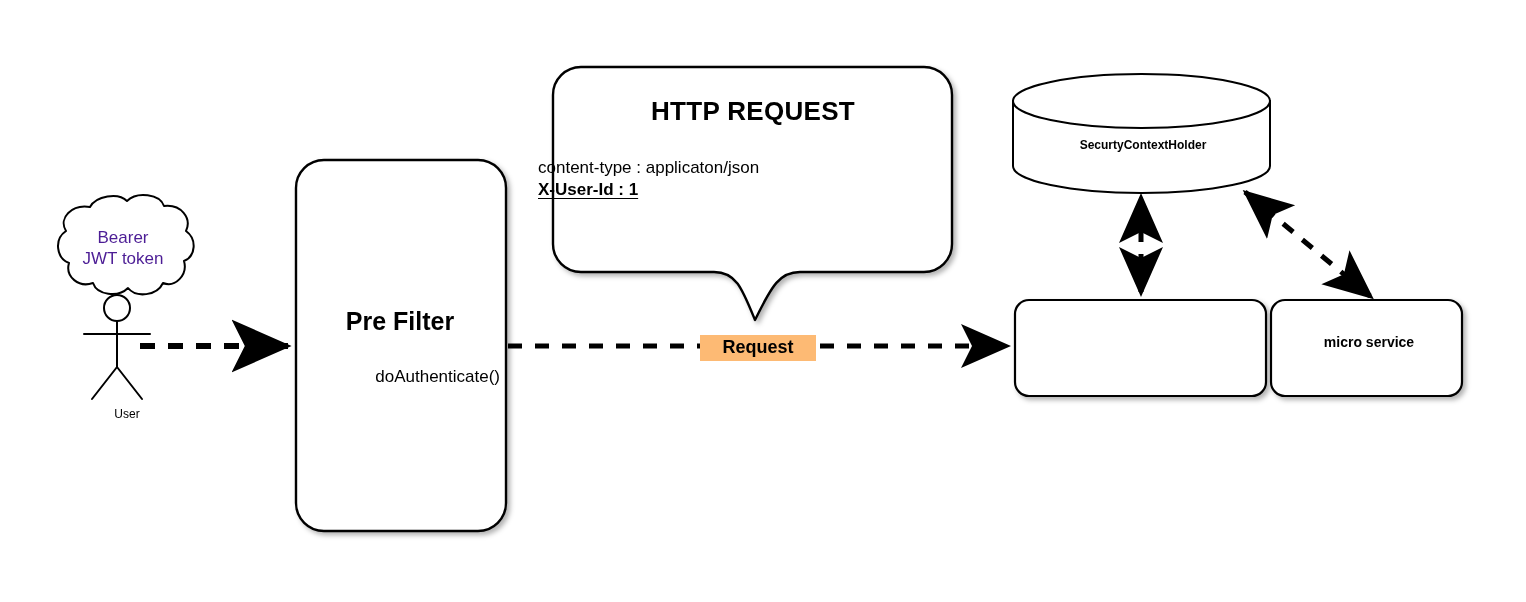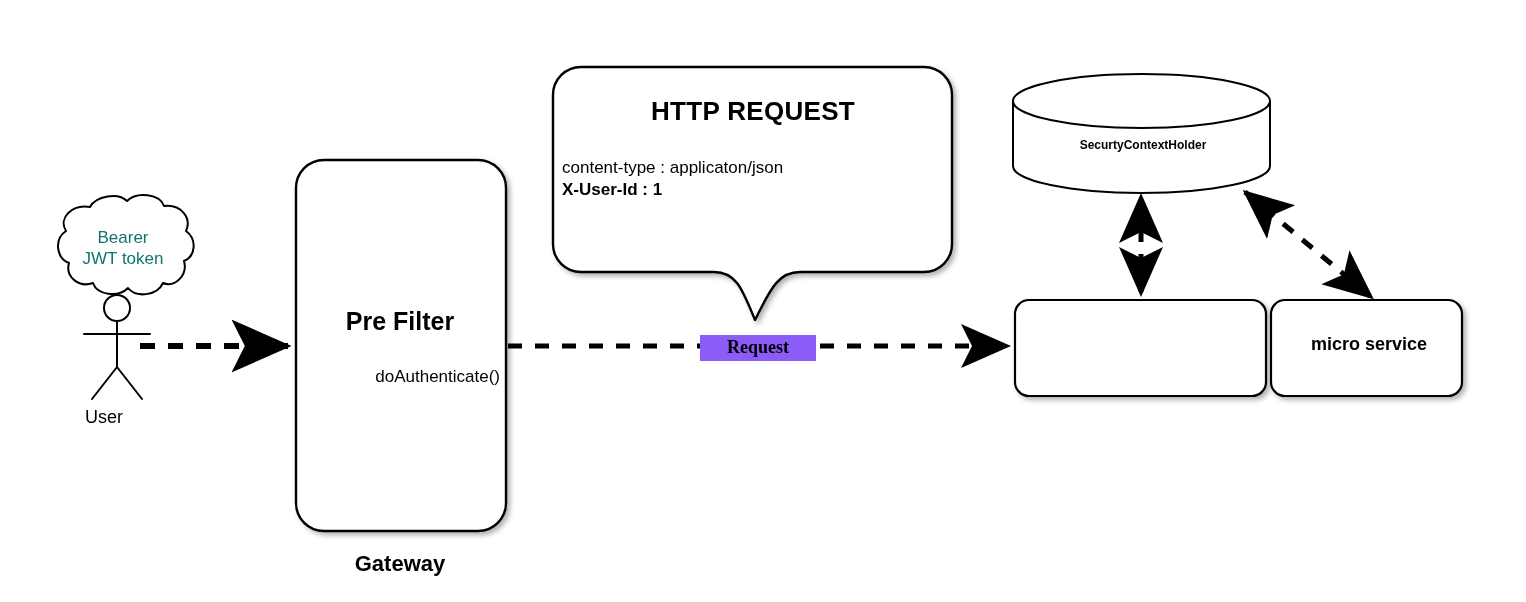"content-type : applicaton/json" #http-lines { left: 562px -> 538px }
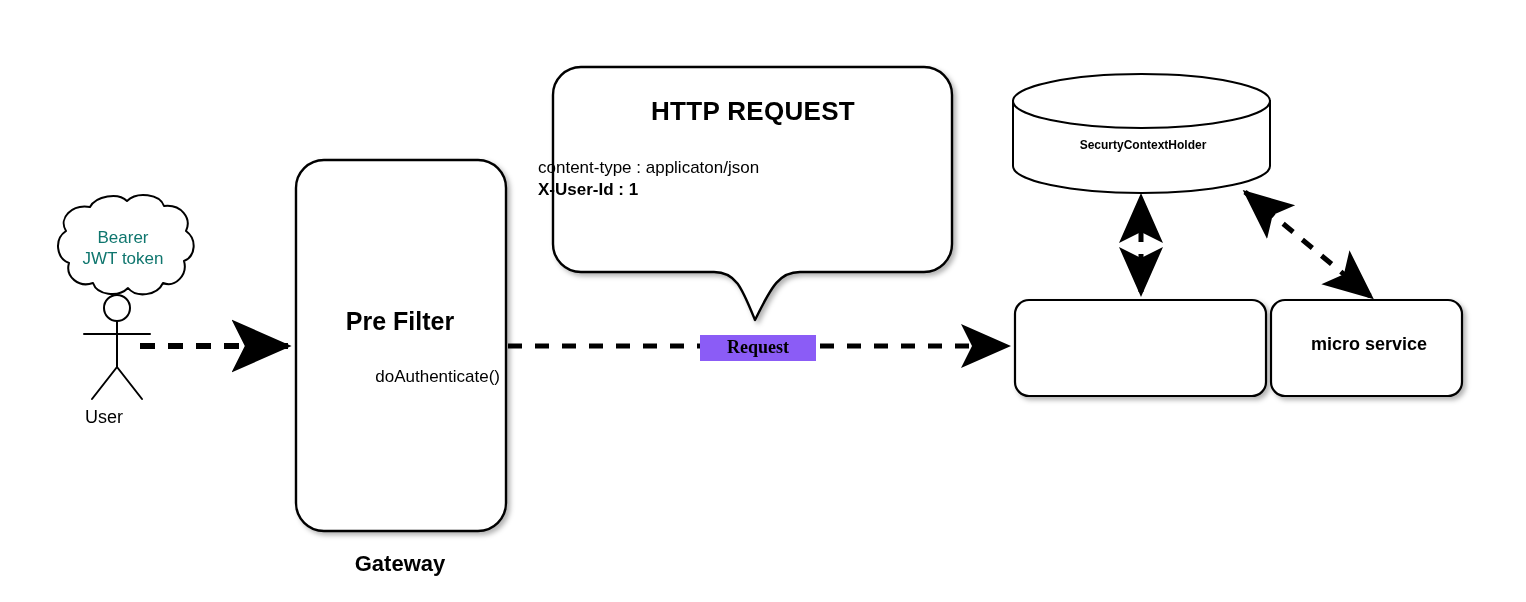"X-User-Id : 1" #http-lines .hline.hl { text-decoration: none -> underline }
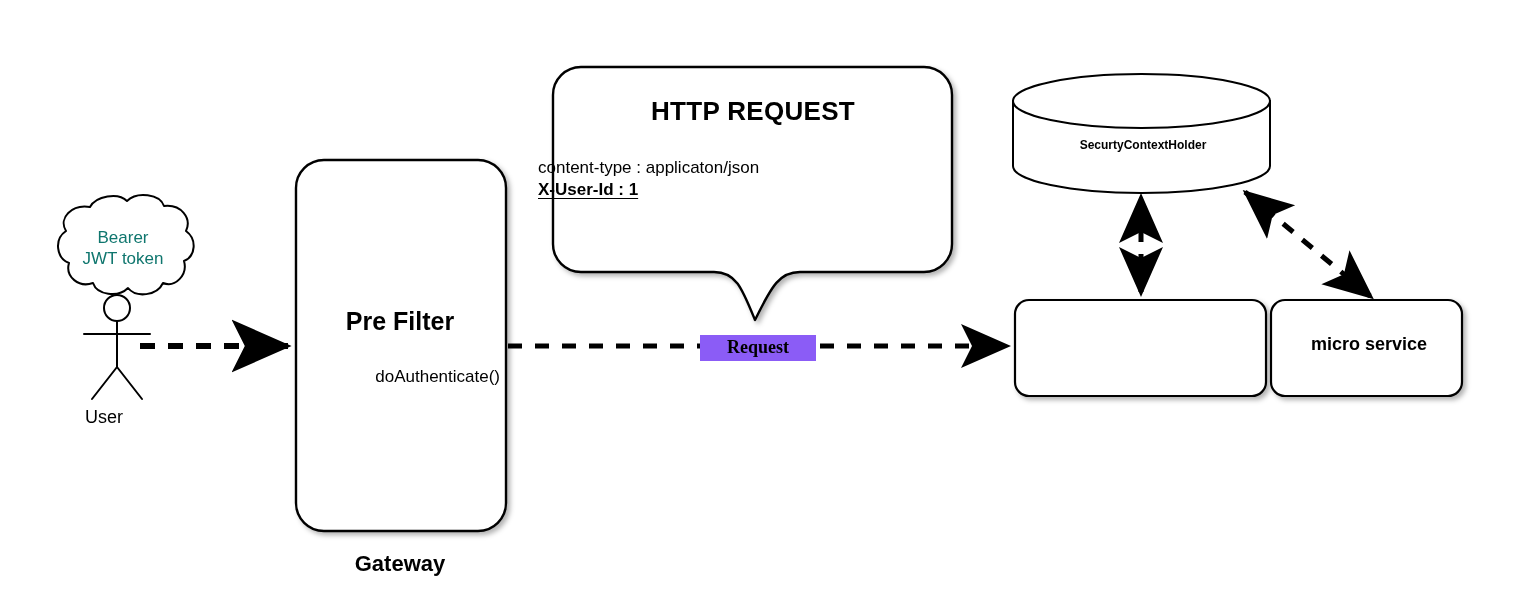"Bearer" #cloud-text { color: #0f766e -> #4c1d95 }
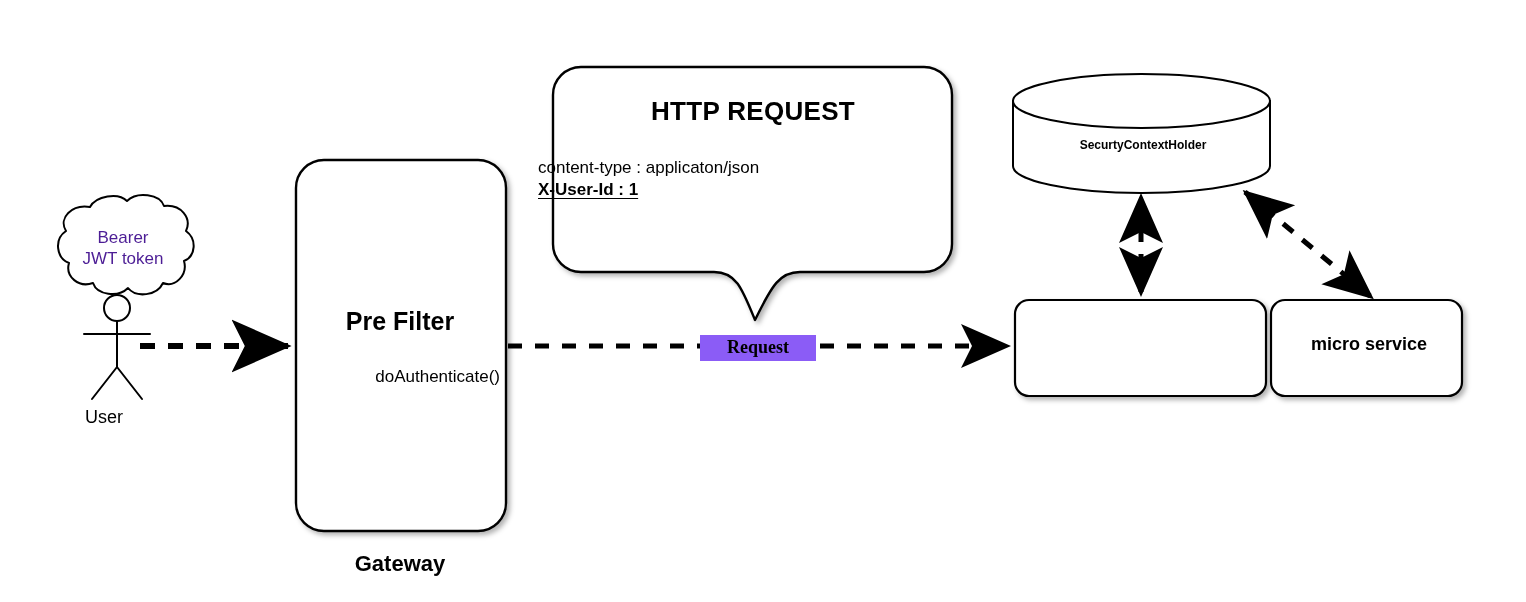"Request" #request-label { background: #8b5cf6 -> #fdba74; font-family: Liberation Serif, serif -> none }
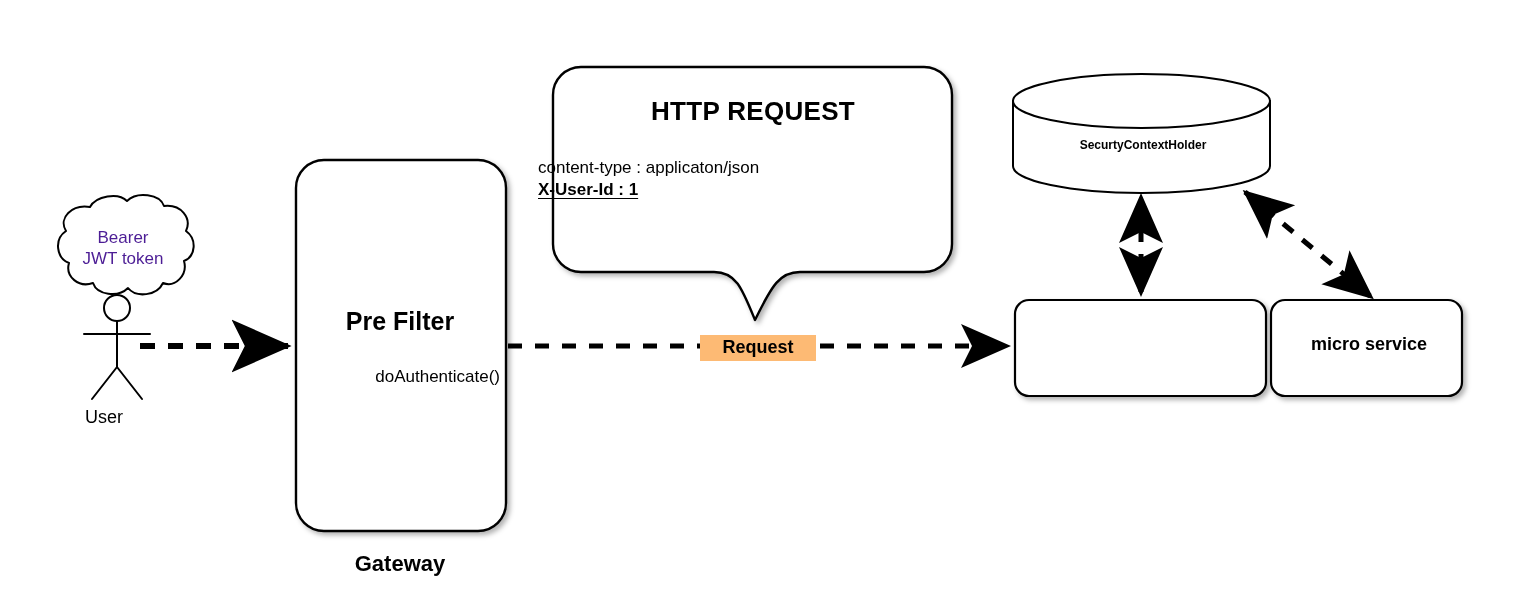"micro service" #ms-label { font-size: 18px -> 14px }
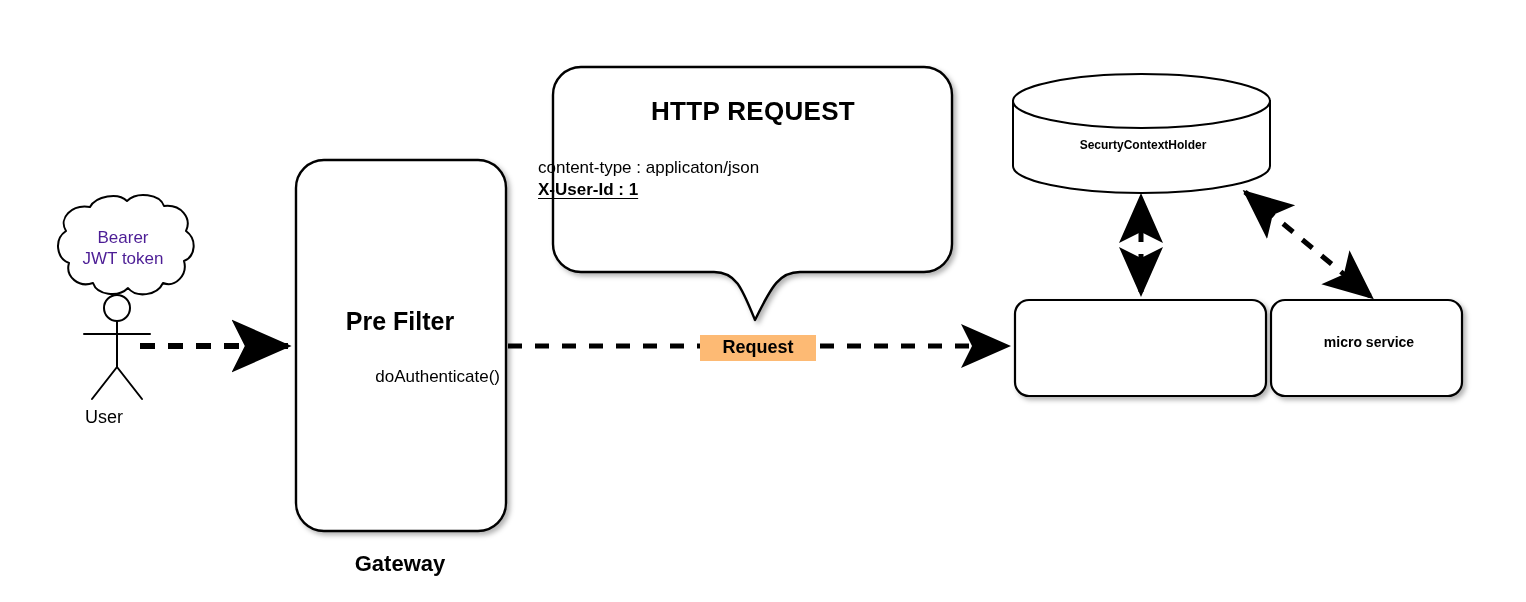"User" #user-label { font-size: 18px -> 12px; left: 44px -> 67px }
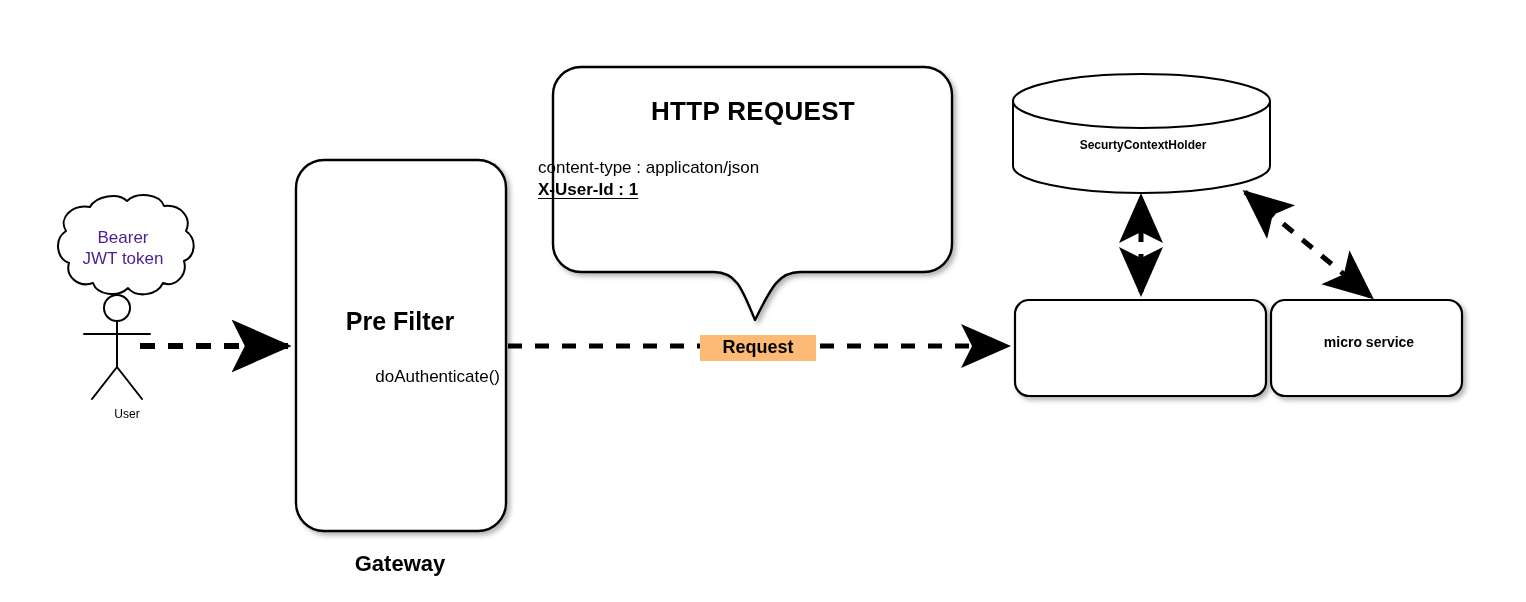"Gateway" div.node-label { html: <div>Gateway</div> -> none }
